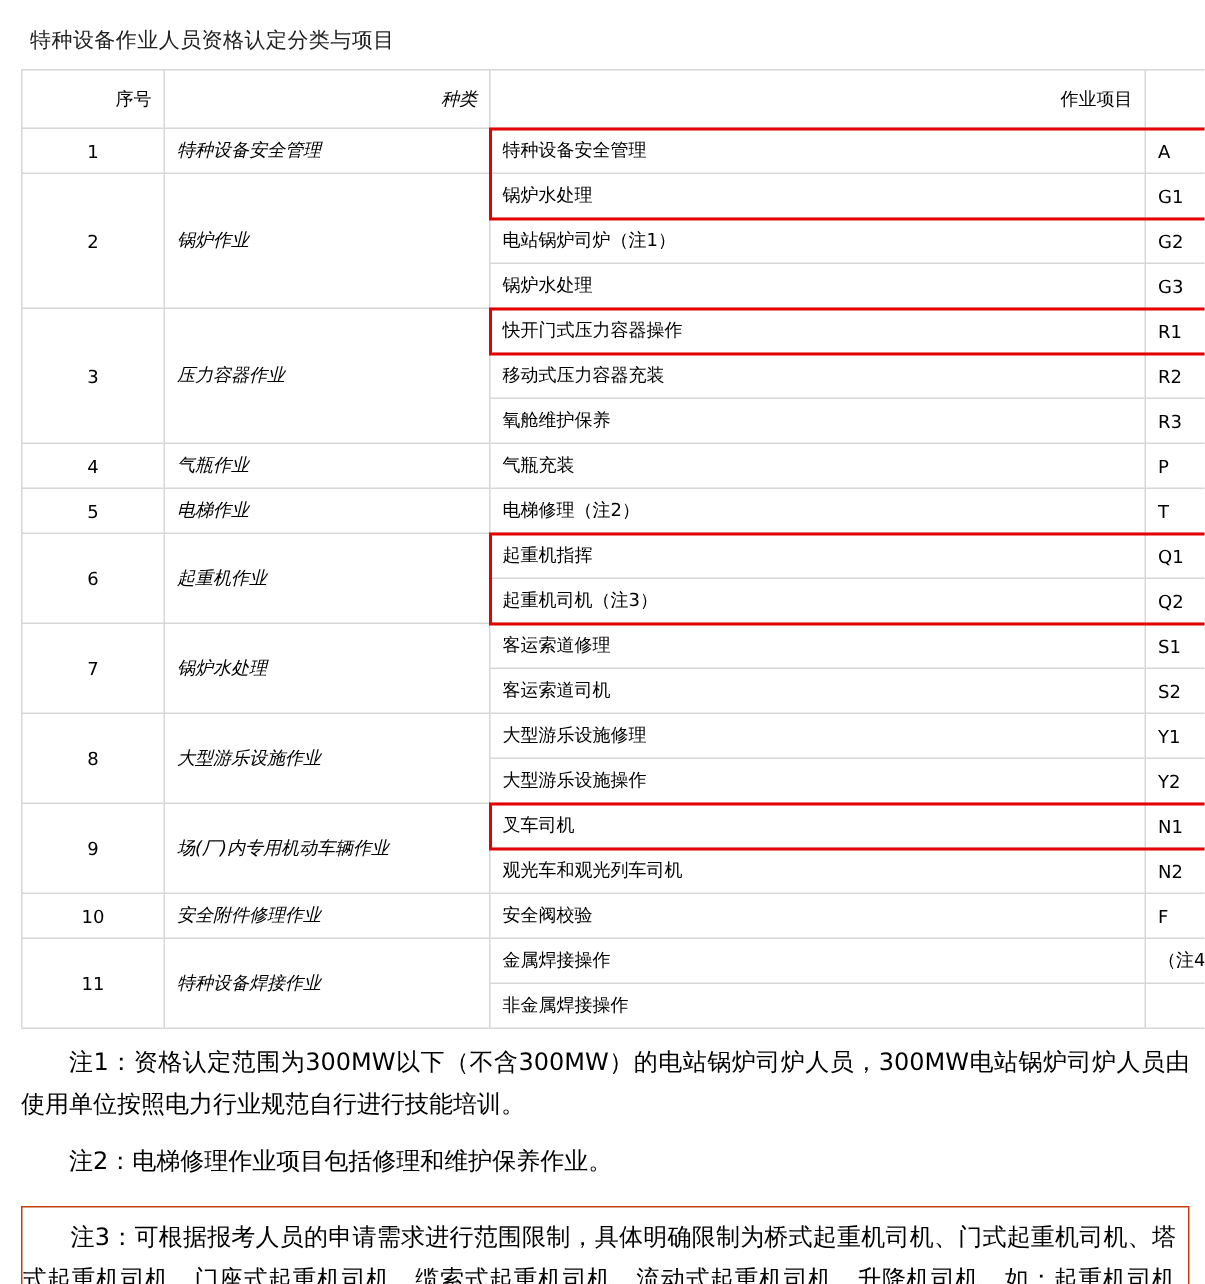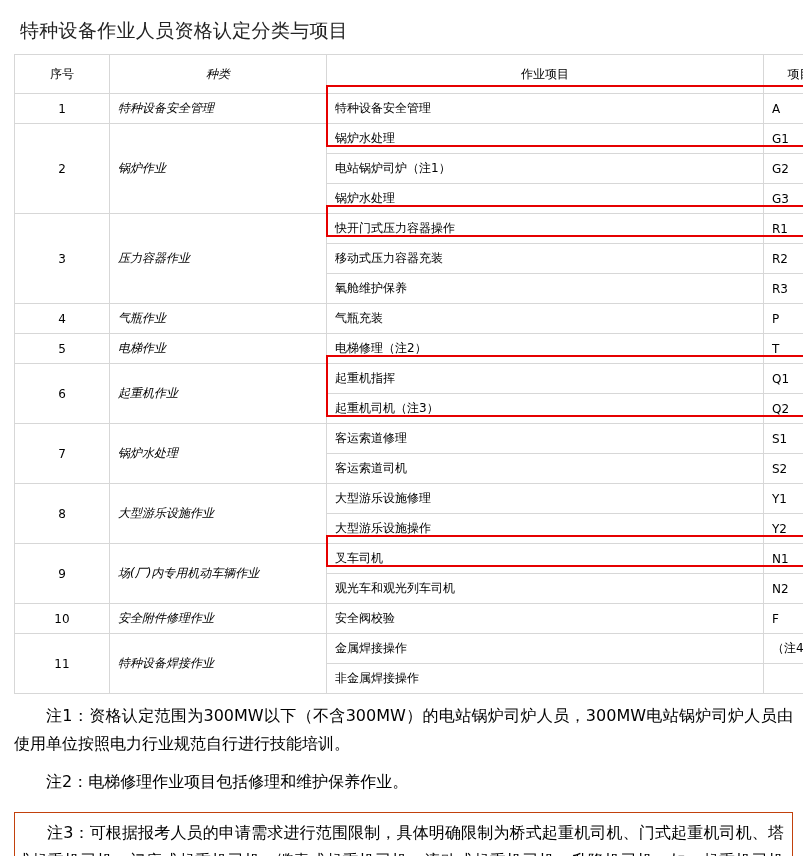"特种设备作业人员资格认定分类与项目" .doc-title { font-size: 19px -> 14px }
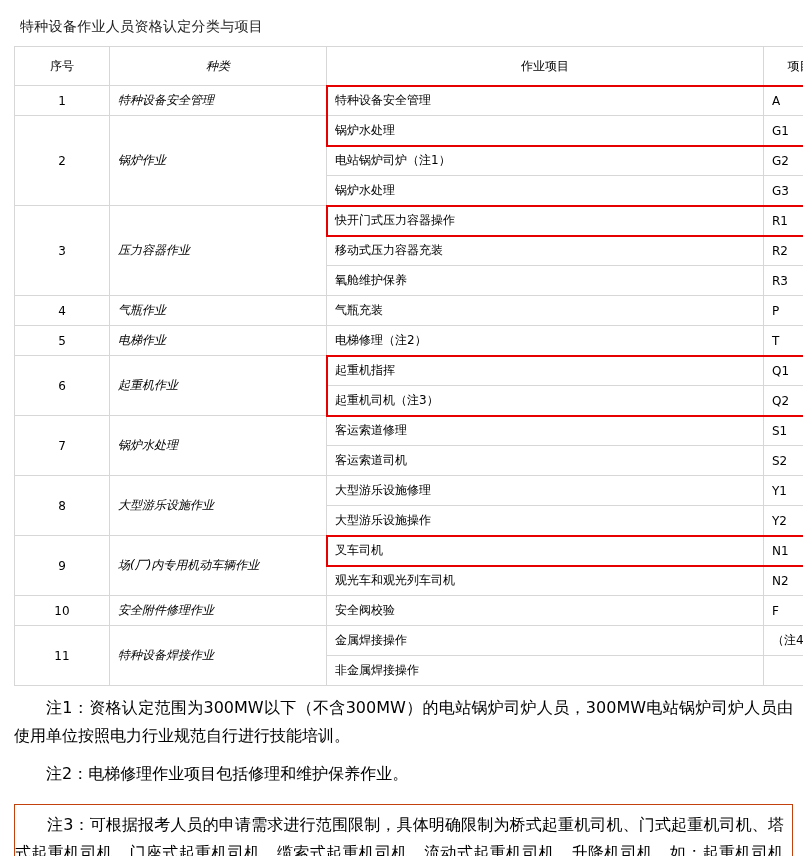"序号" table.main th { text-align: center -> right }
